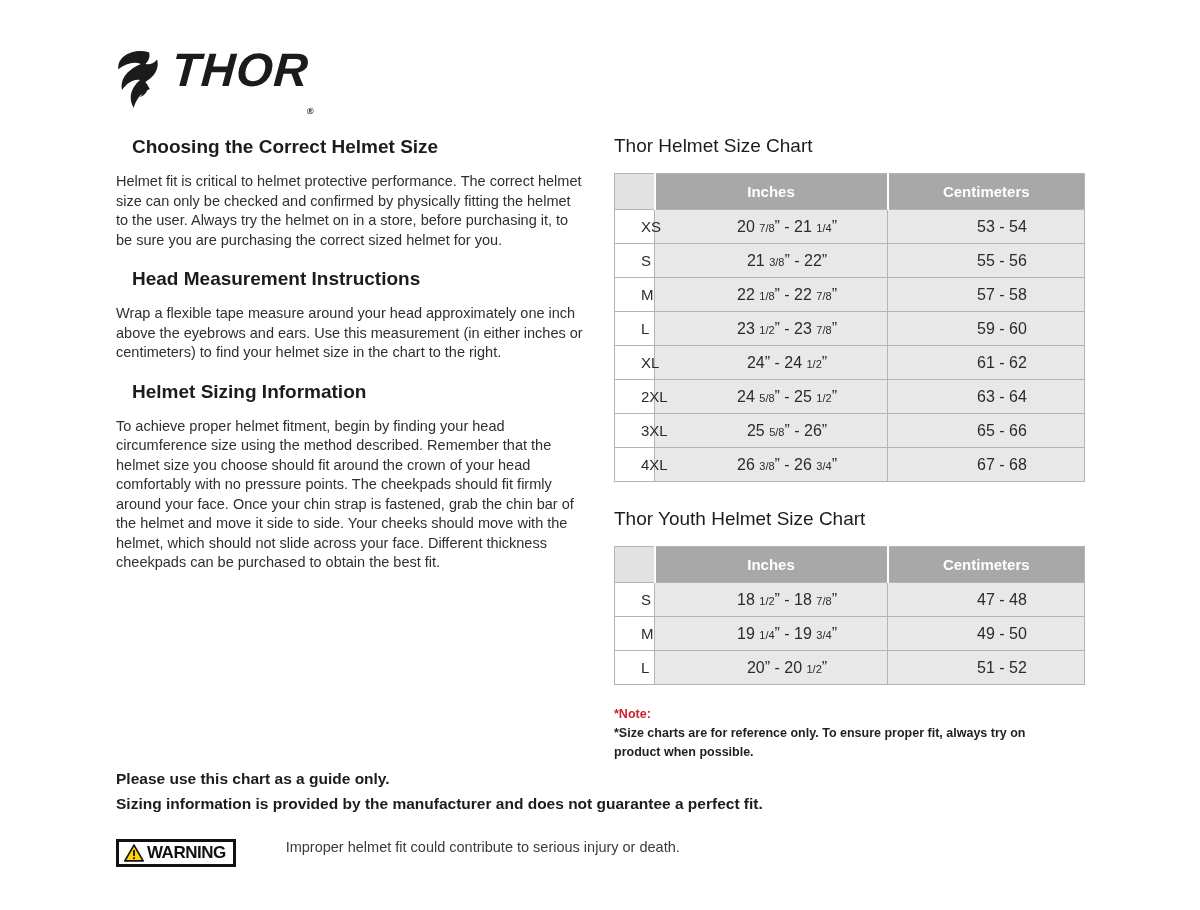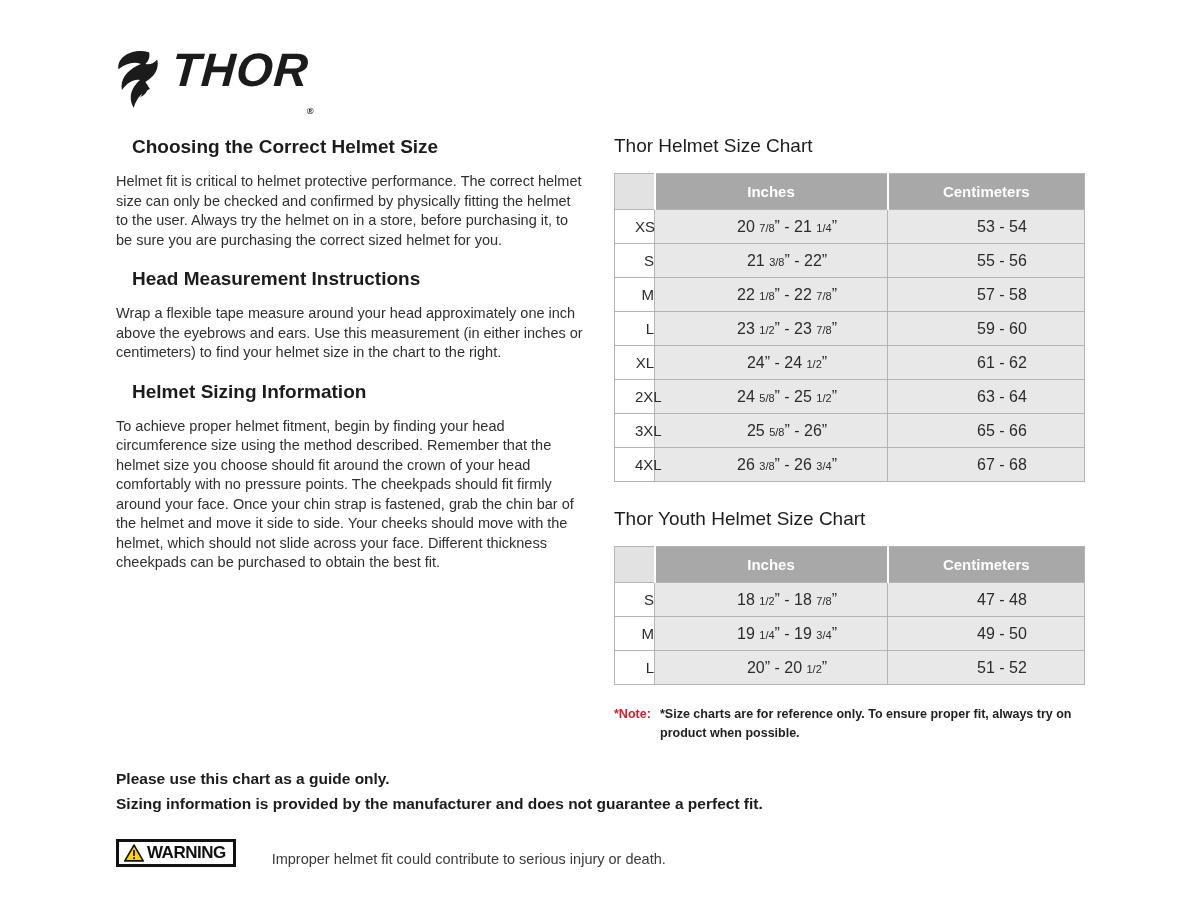"XS" td.size-cell { padding-left: 20px -> 26px; text-align: right -> left }
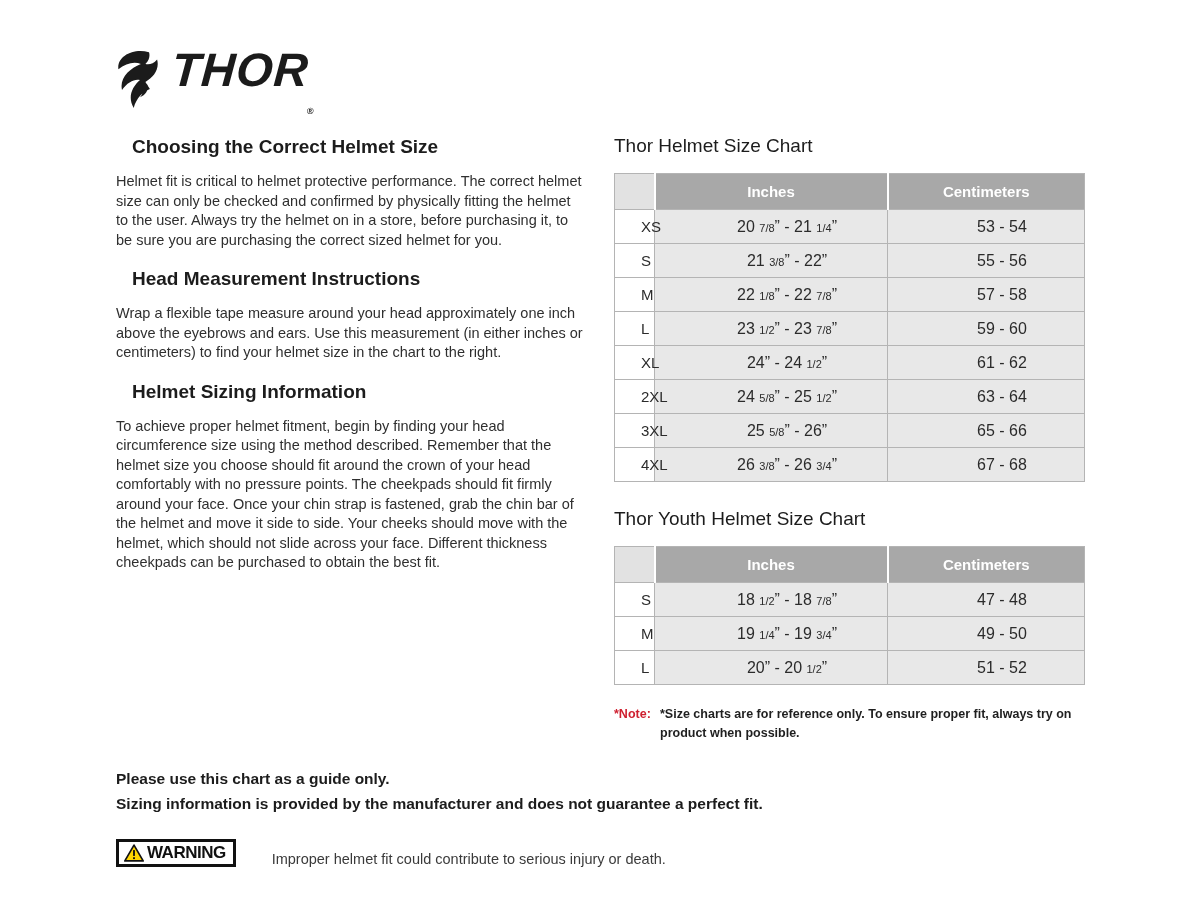"*Note:" .note-row { flex-direction: none -> column }
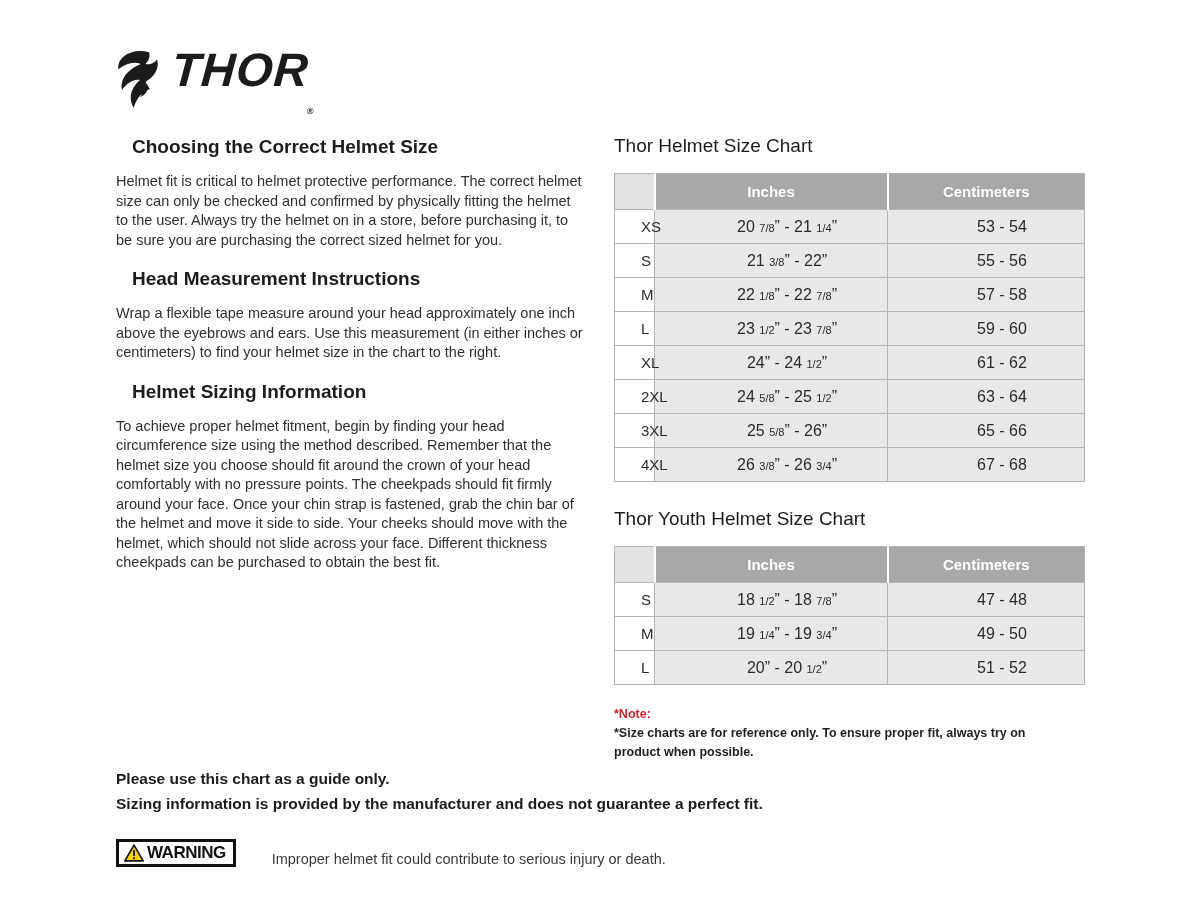"WARNING" .warning-row { align-items: flex-end -> flex-start; gap: none -> 26px }
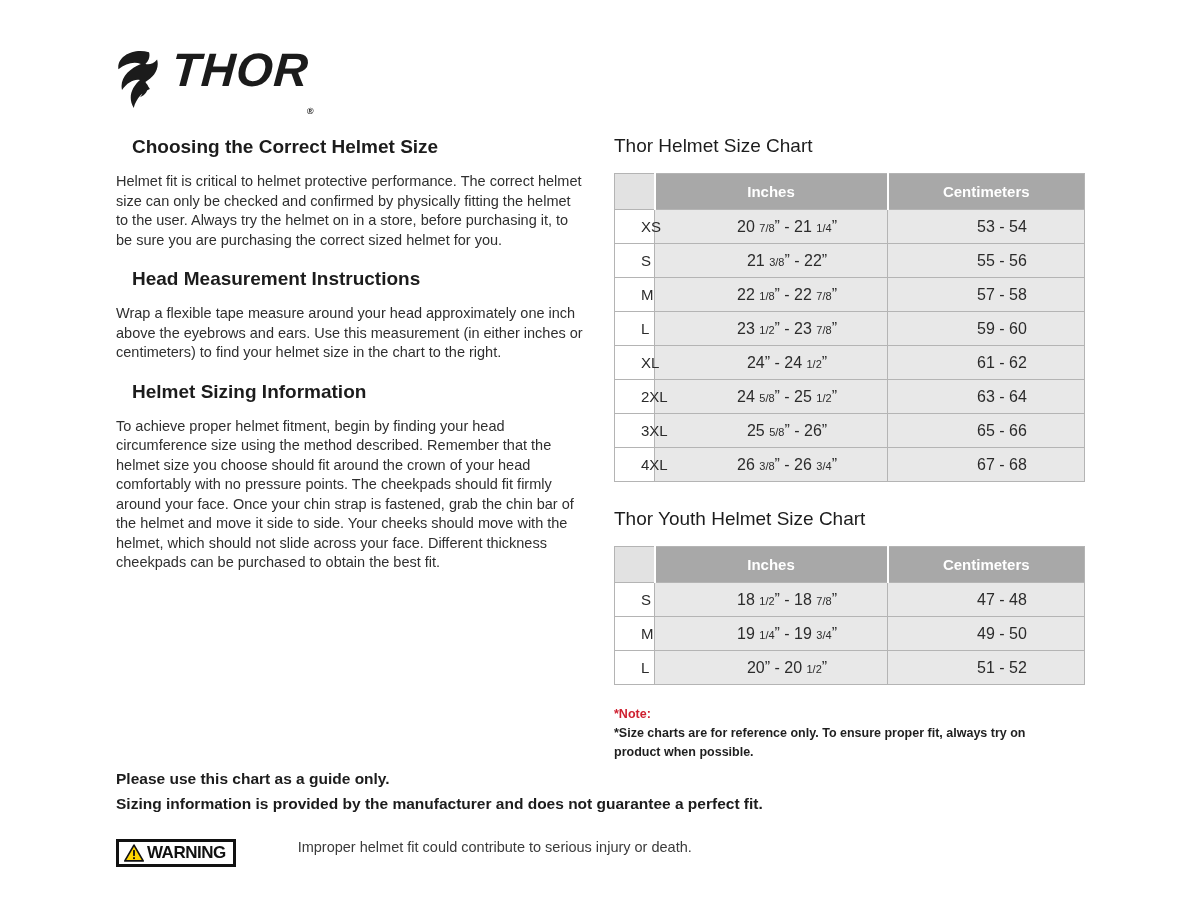"Improper helmet fit could contribute" .warning-text { margin-left: 36px -> 24px }
